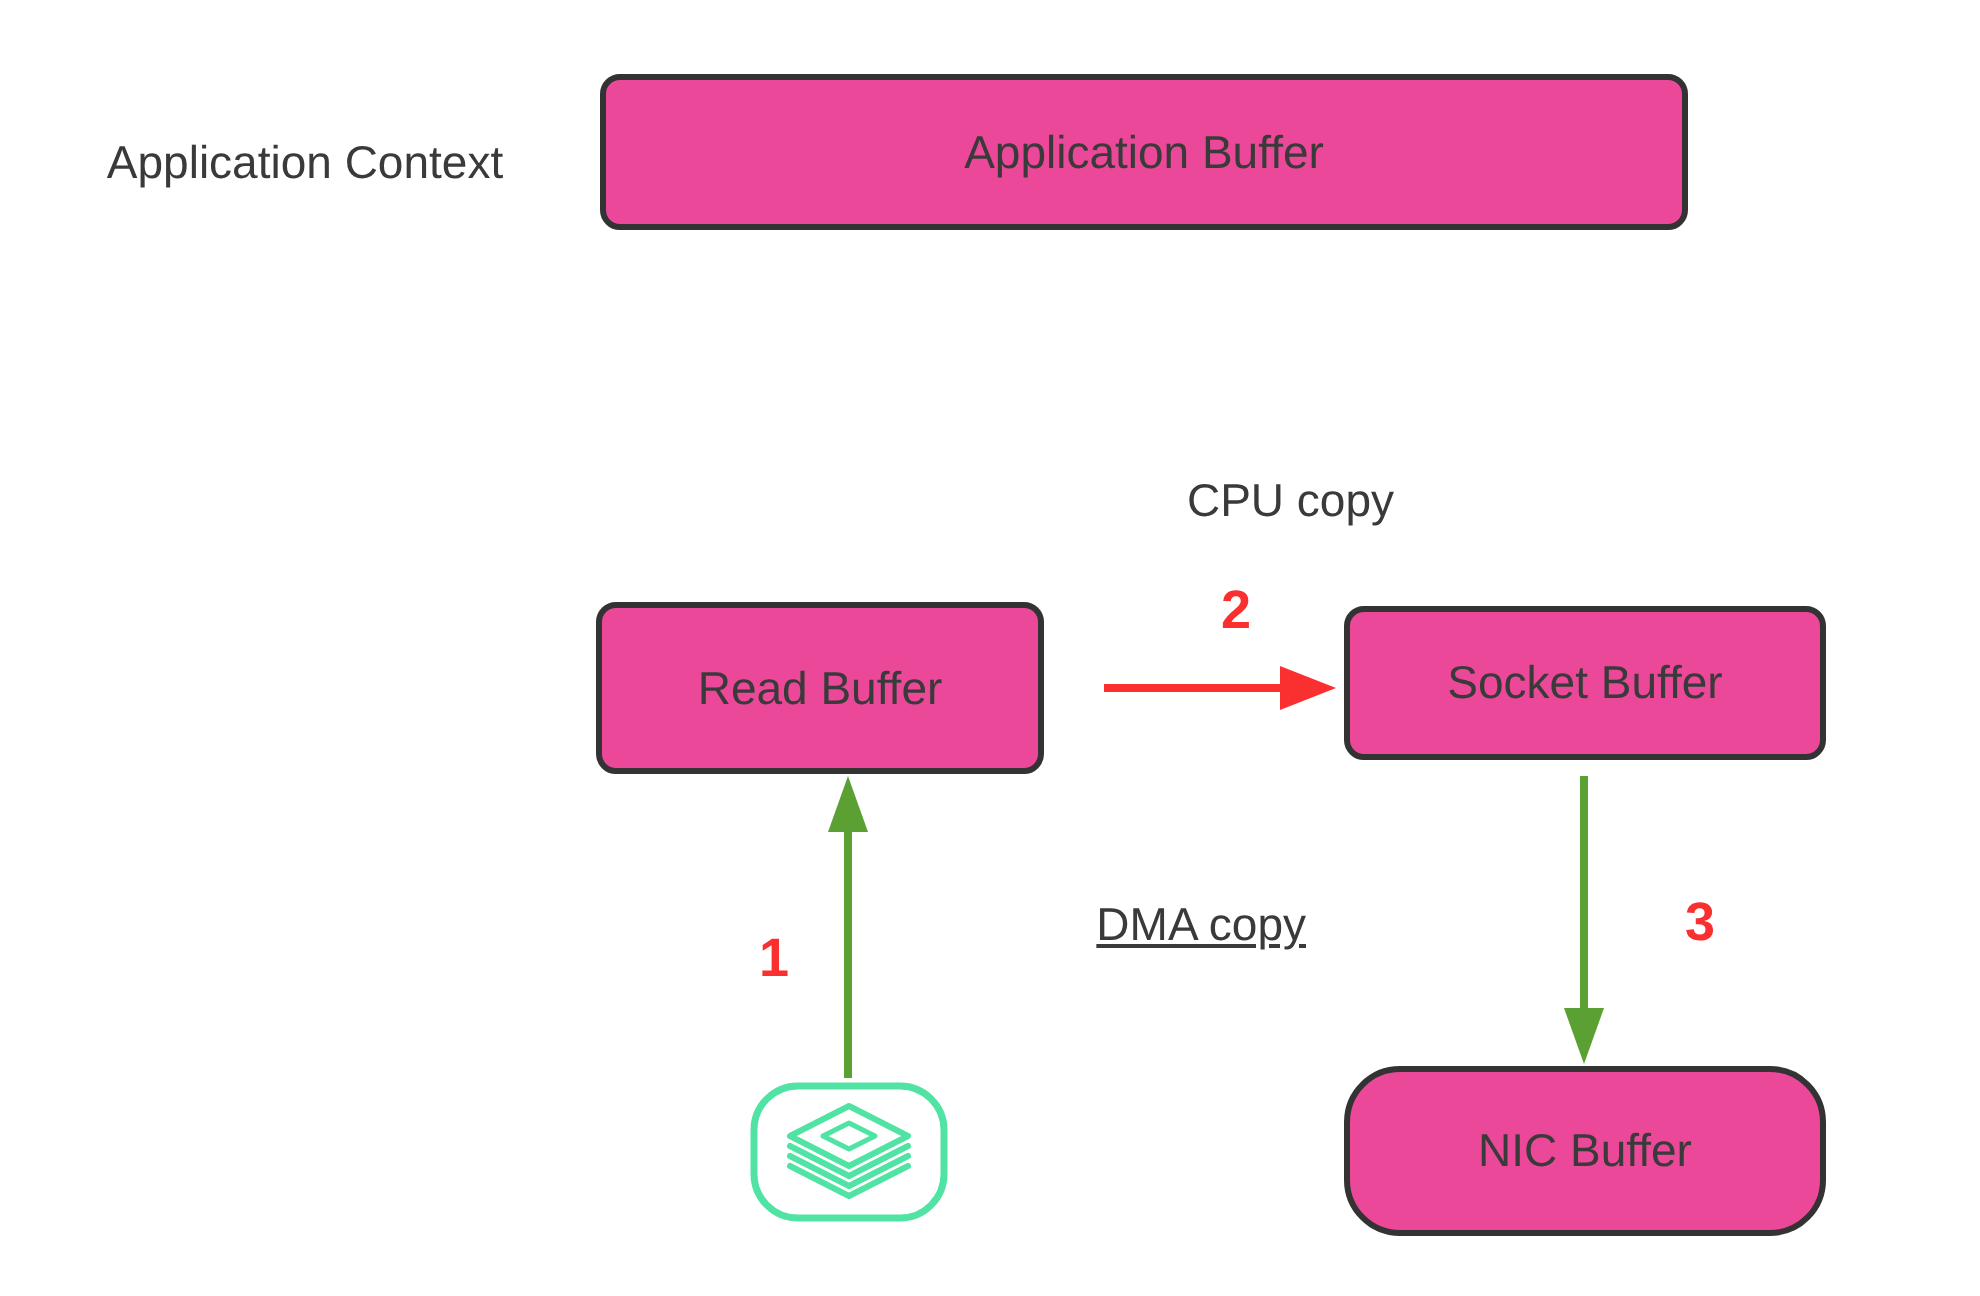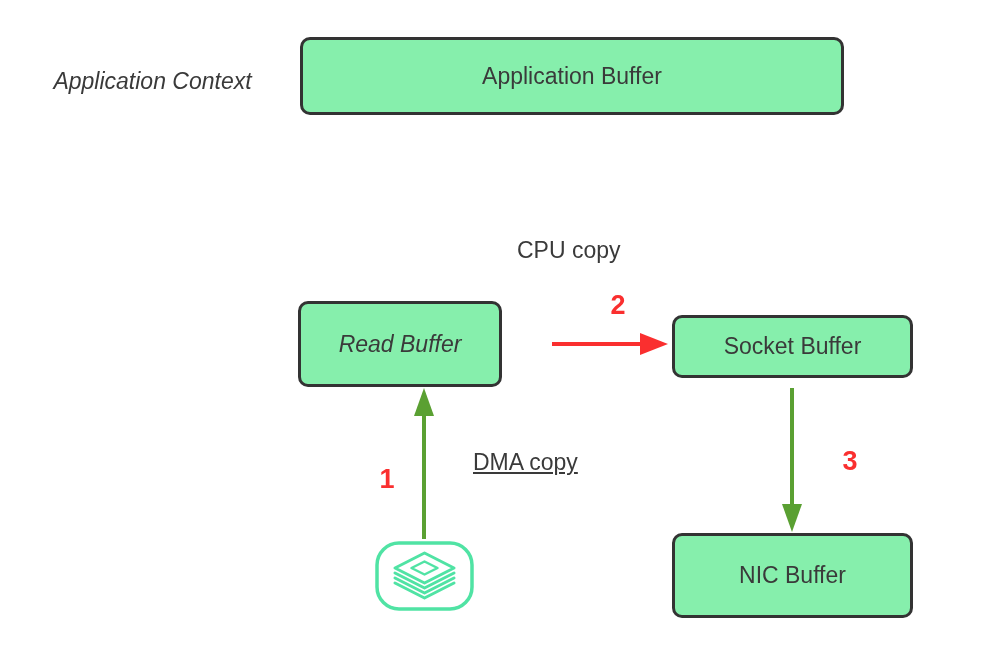"Application Context" div.ctx-label { font-style: italic -> none }
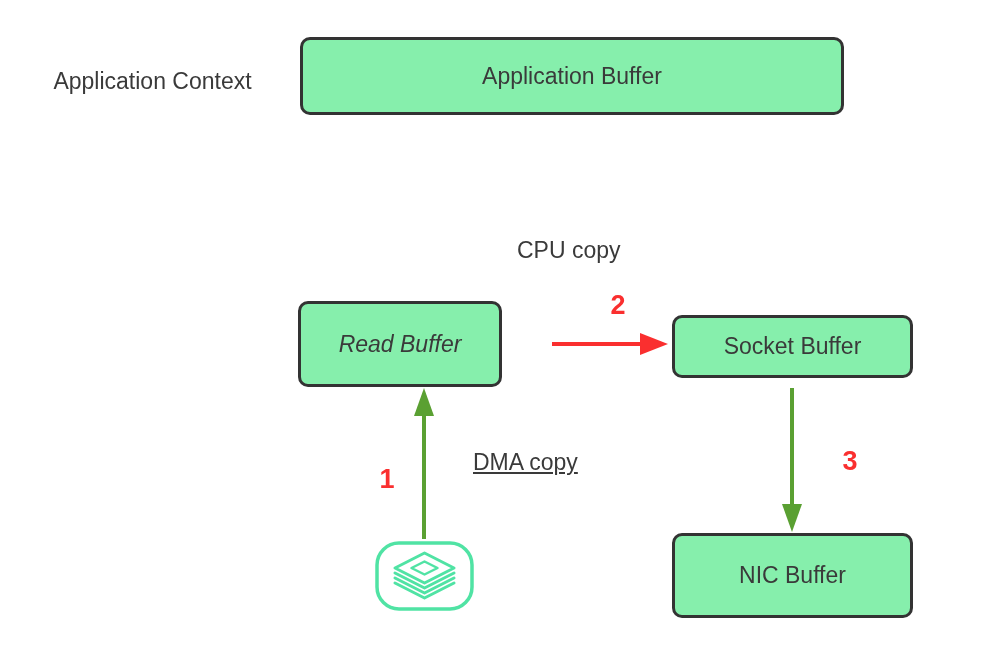"Application Buffer" .box { background: #86efac -> #ec4899 }
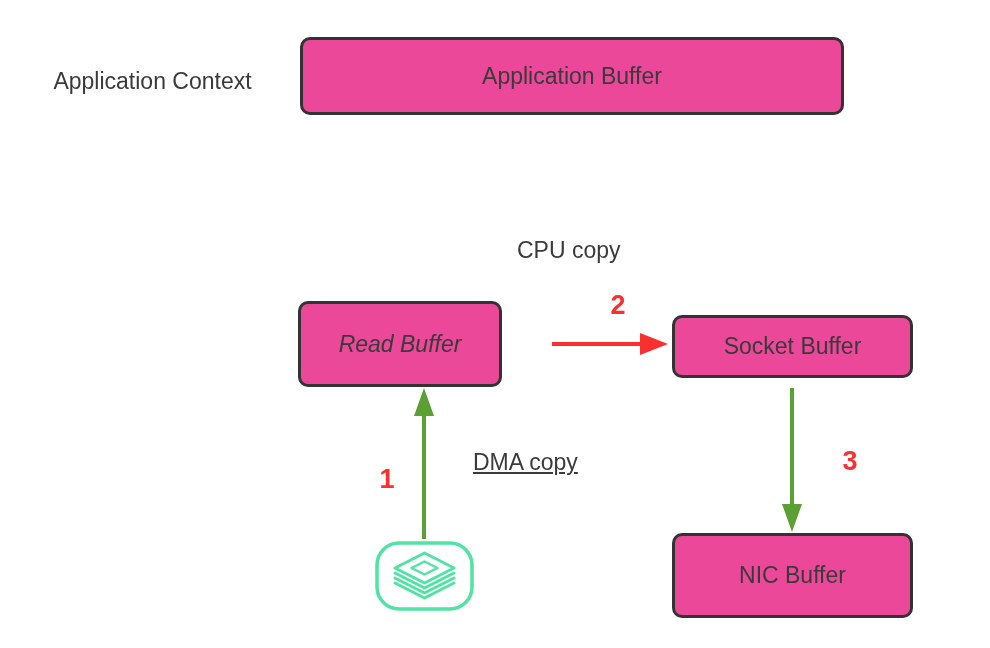"CPU copy" .copy-label { text-align: left -> right }
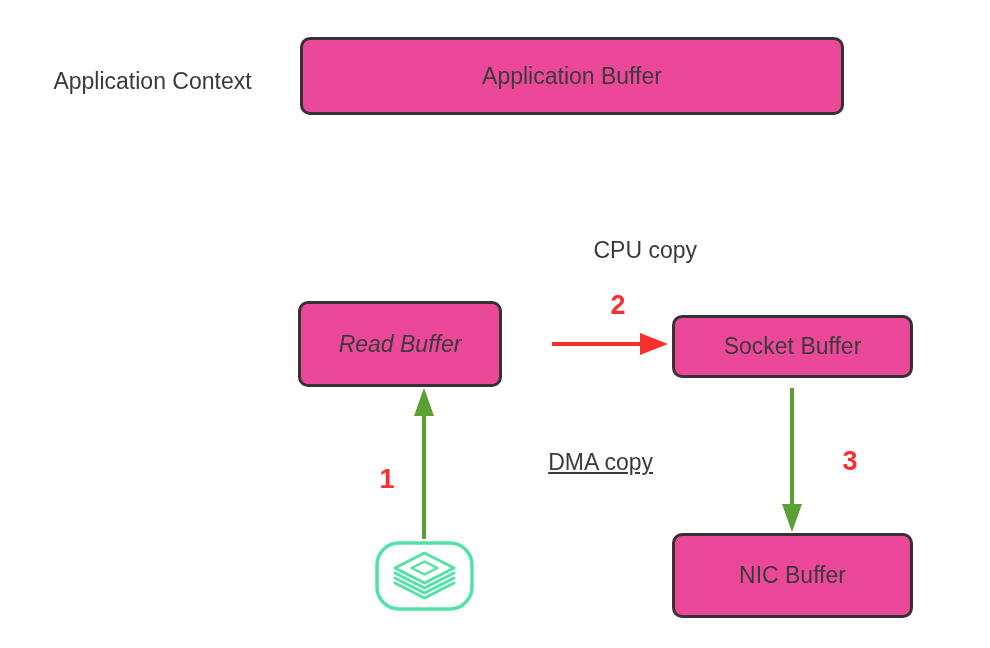"Read Buffer" div.box { font-style: italic -> none; width: 204px -> 224px }
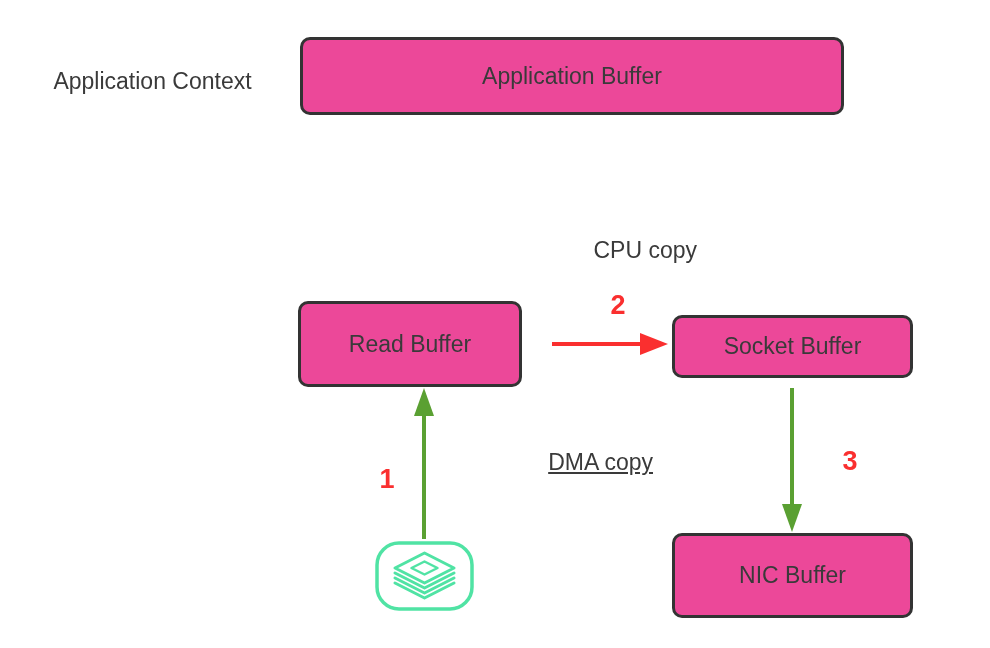"Socket Buffer" div.box { height: 63px -> 77px; top: 315px -> 303px }
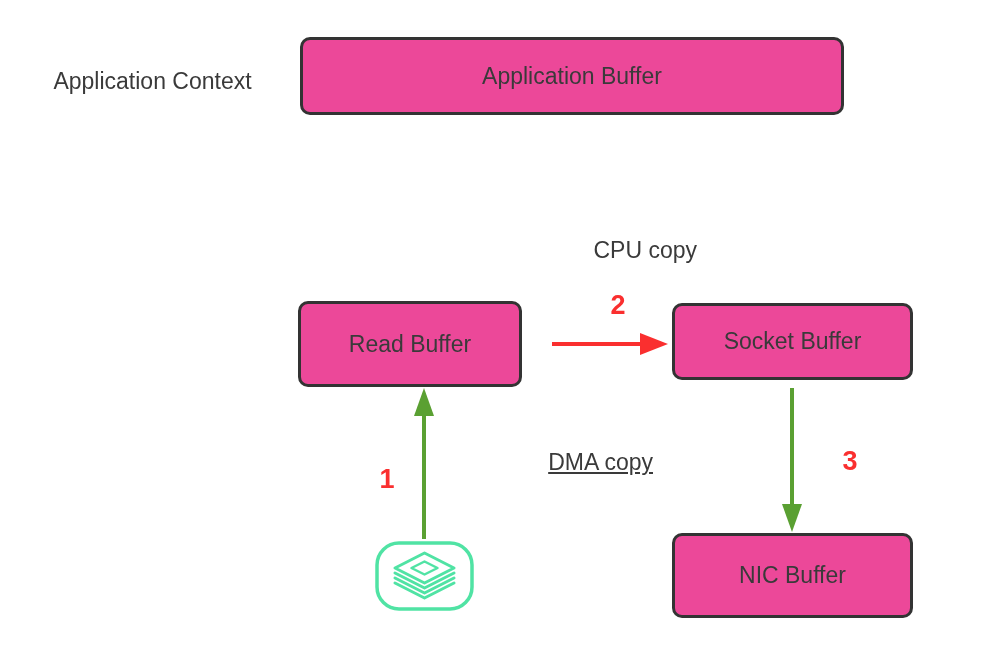"NIC Buffer" div.box { border-radius: none -> 28px }
